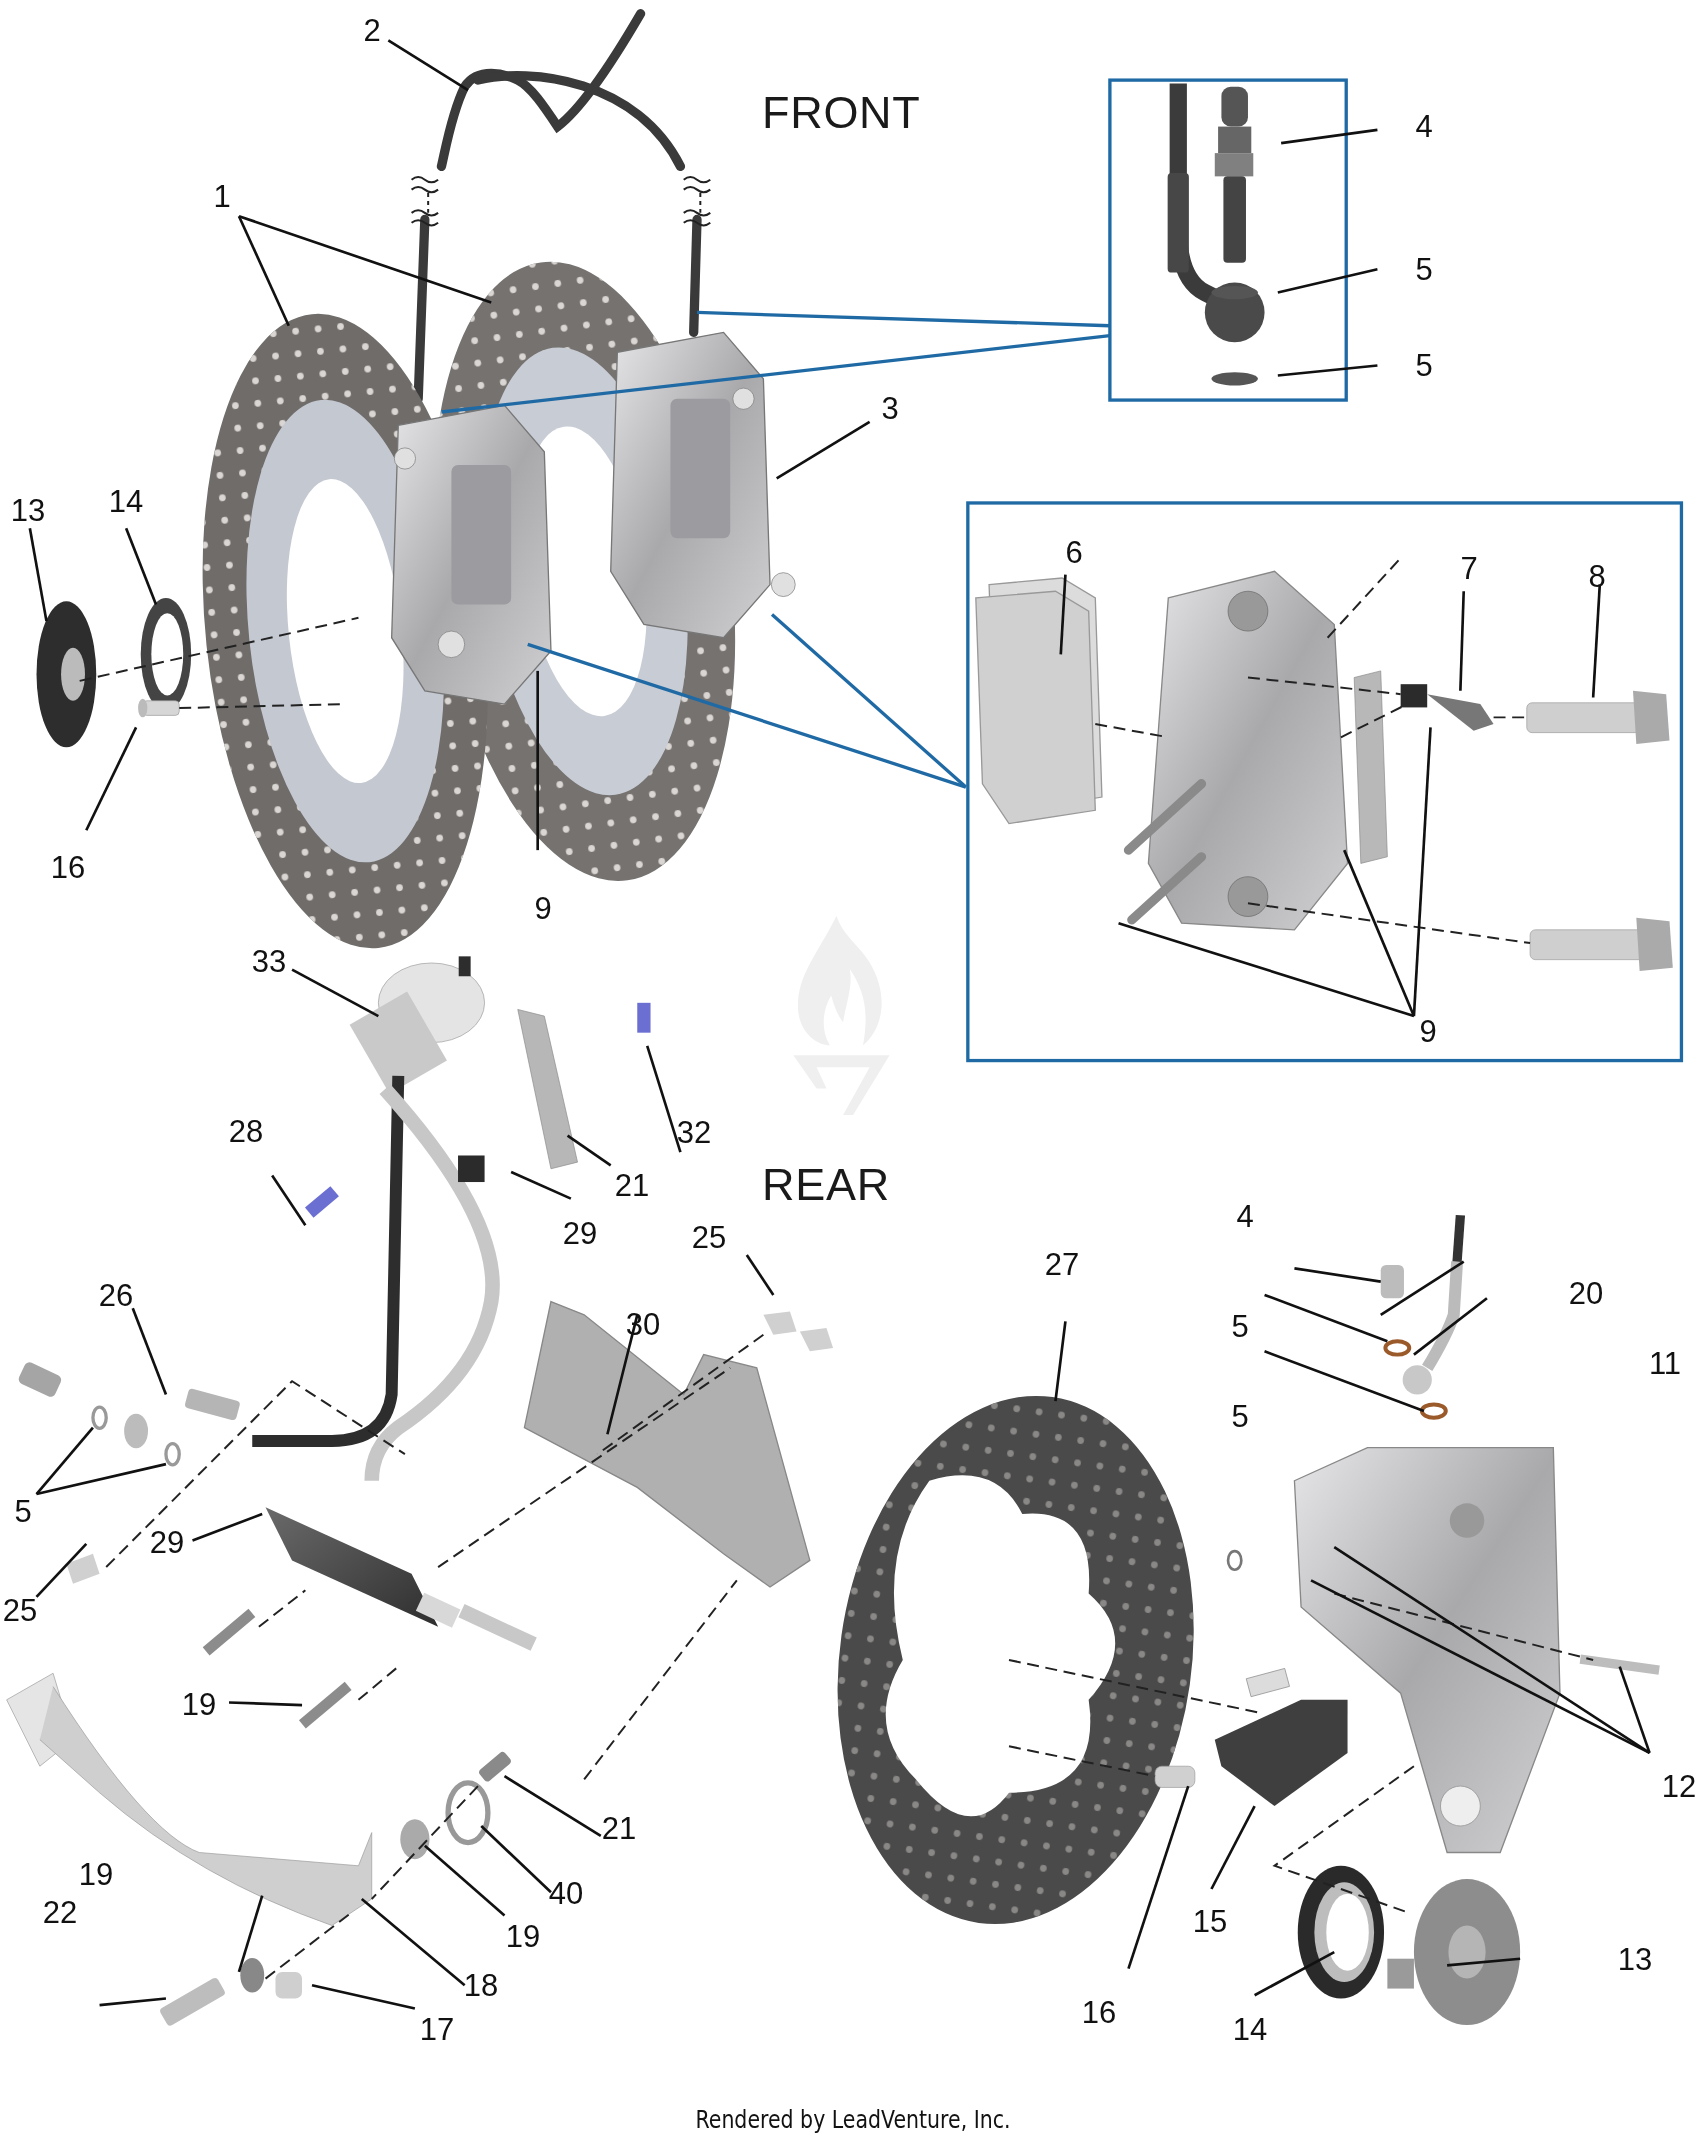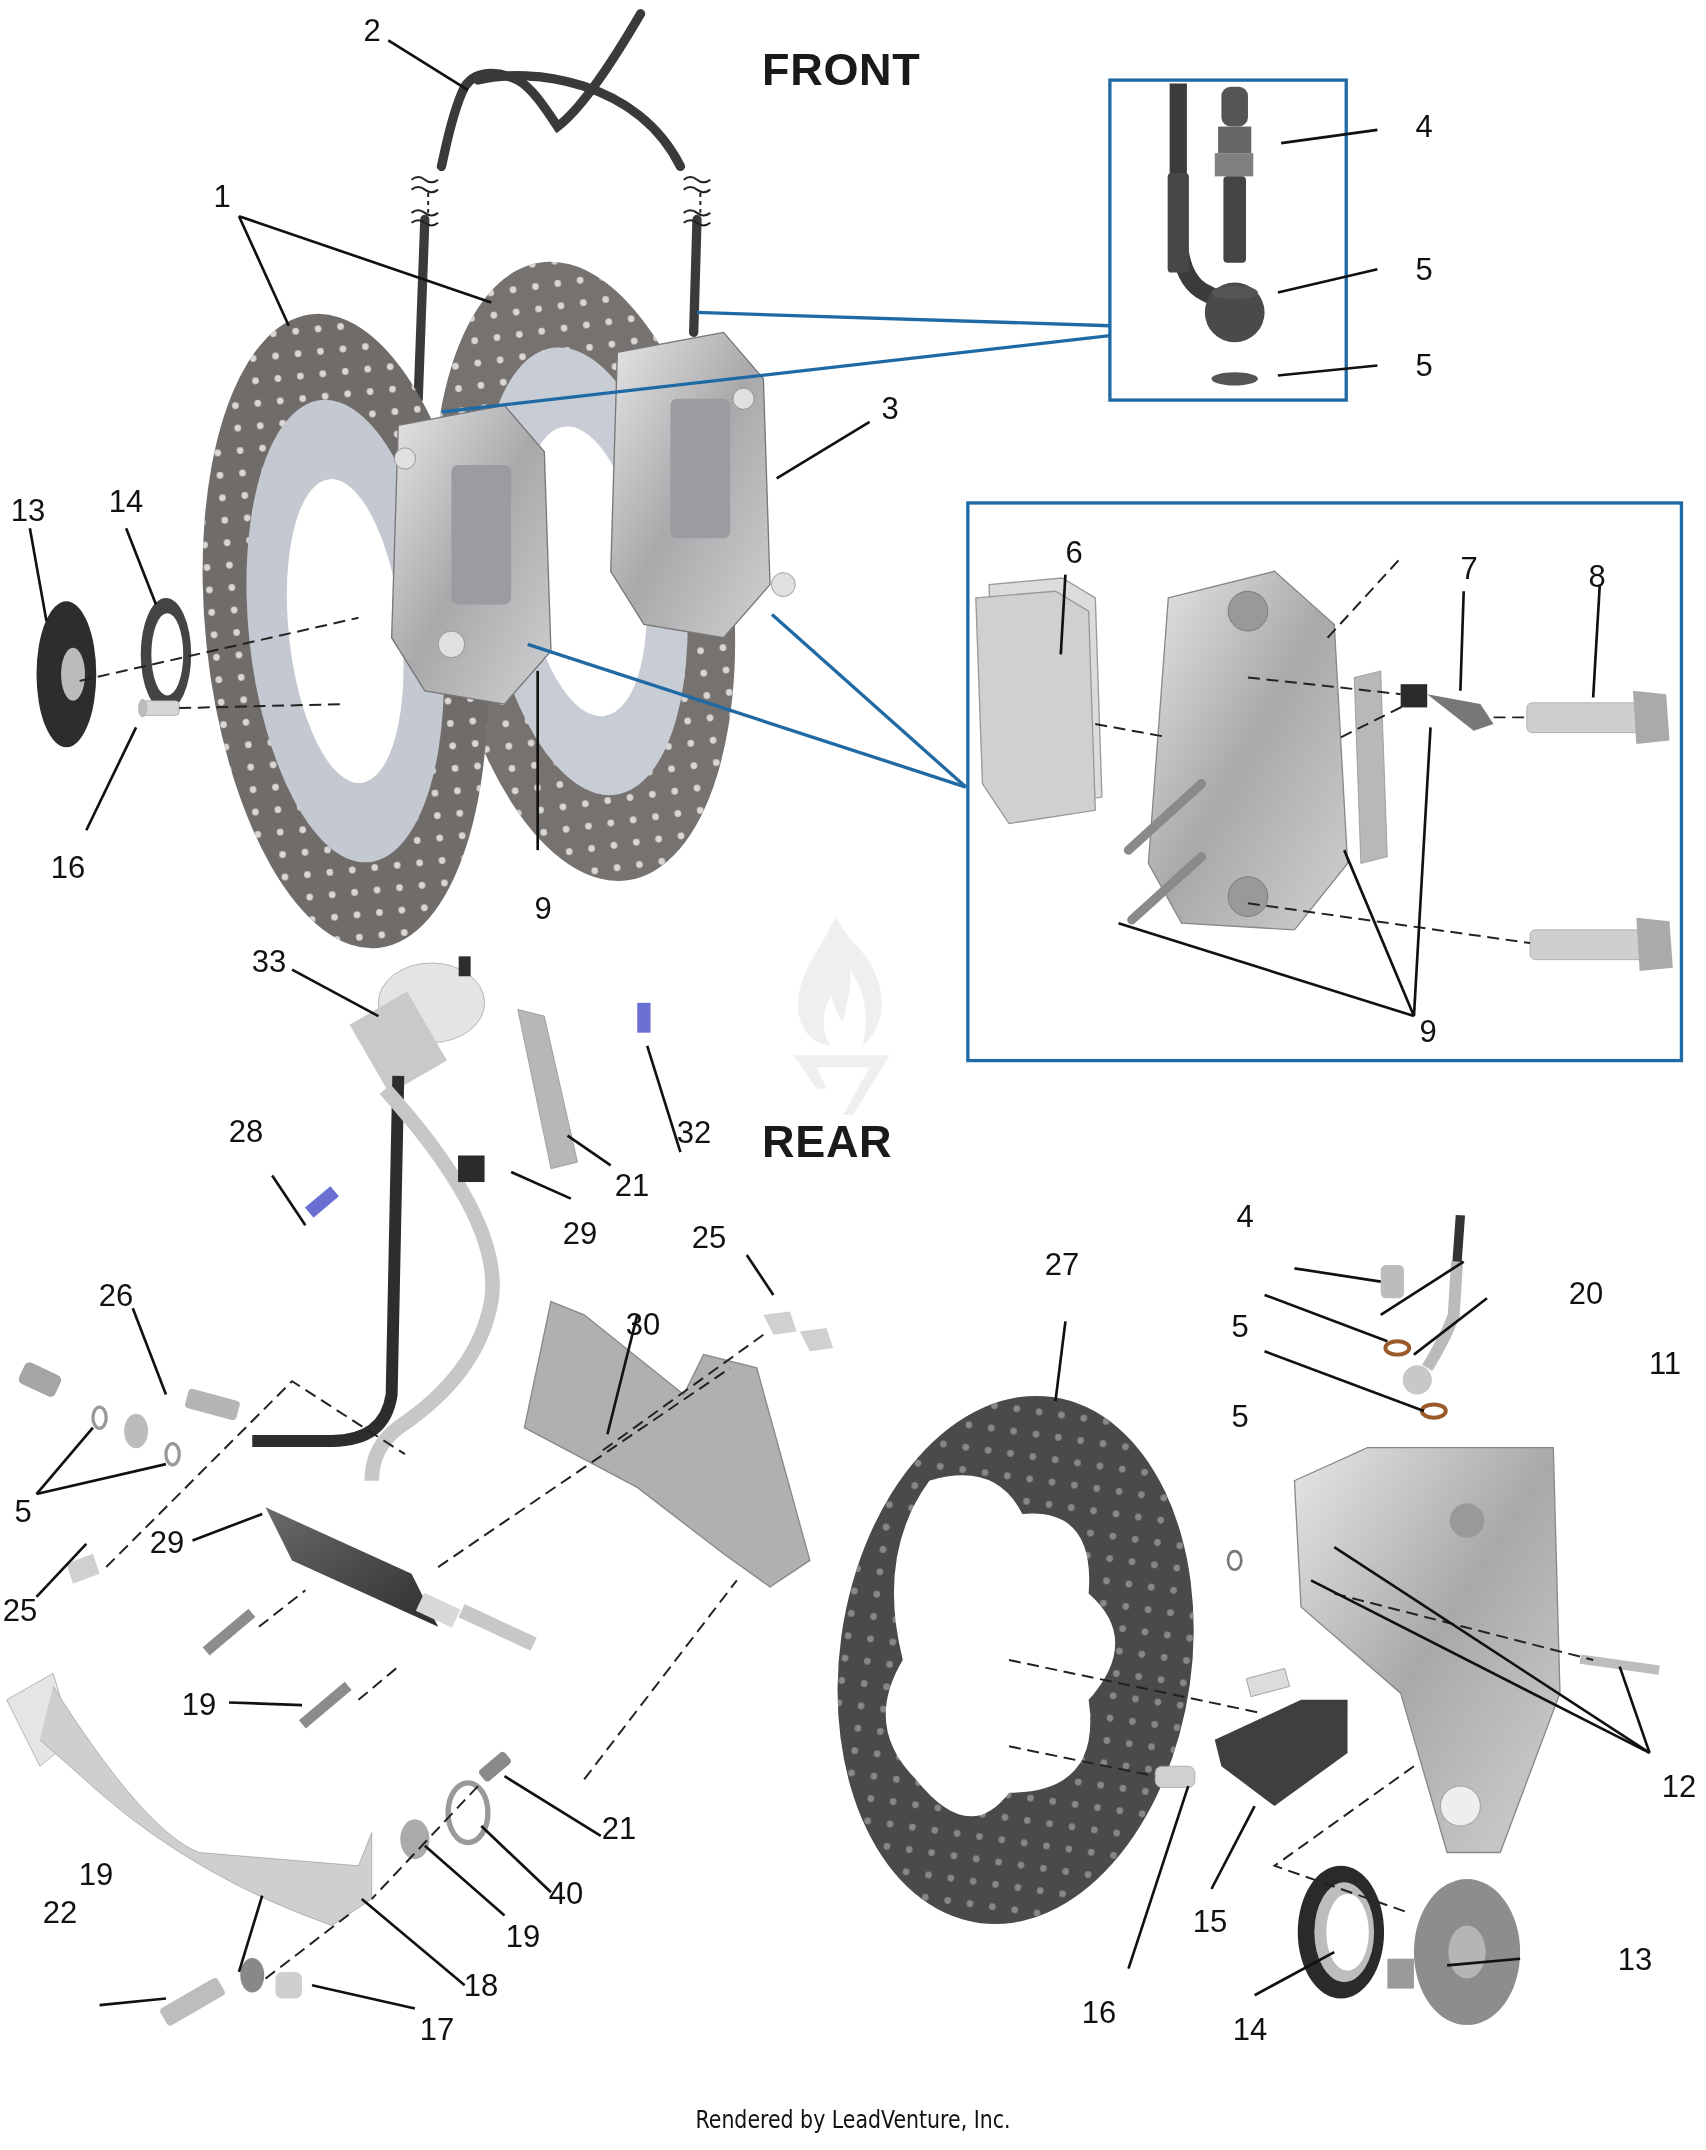"FRONT" .section-title { font-weight: bold -> normal; margin-top: none -> 43px }
